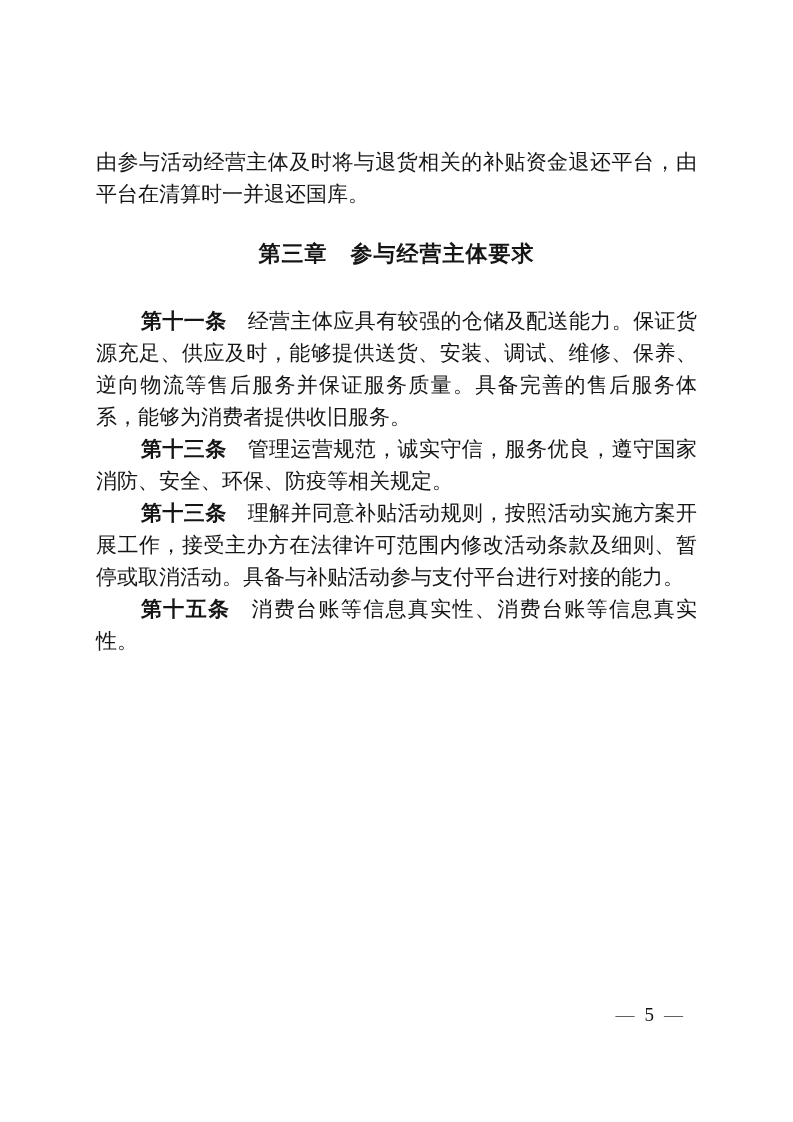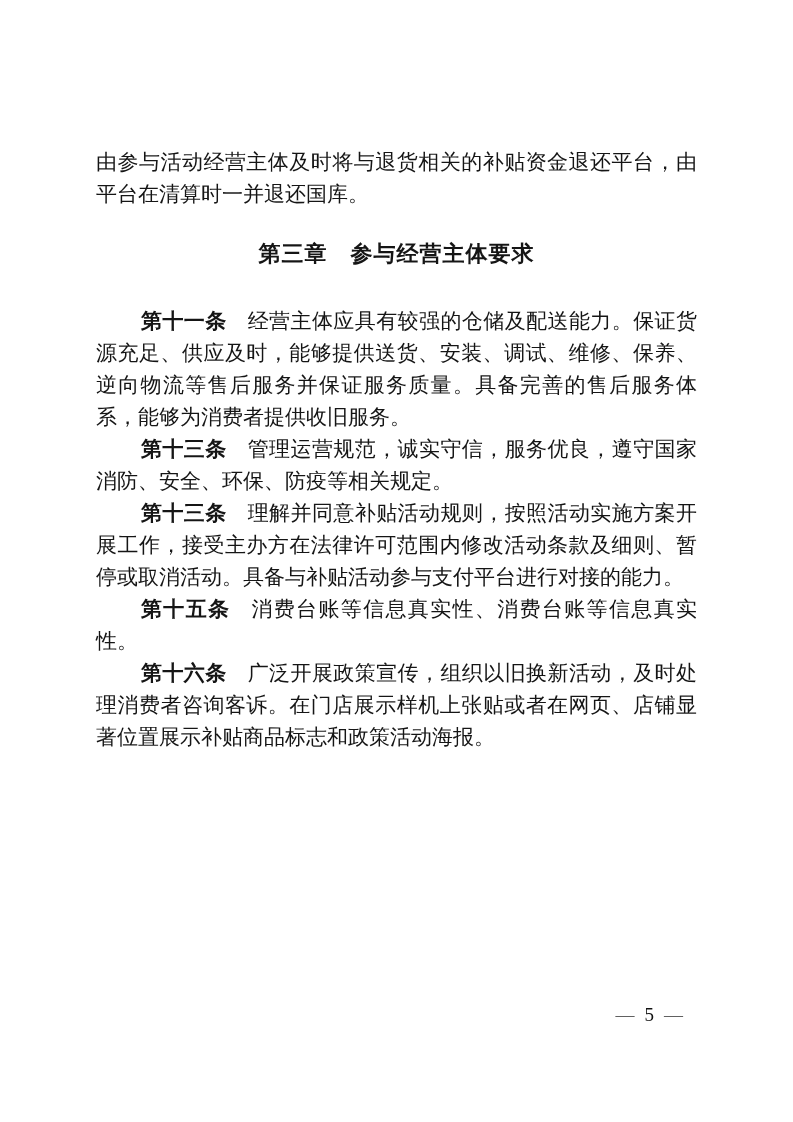"第十六条" p.article { html: <p><b>第十六条</b><span>广泛开展政策宣传，组织以旧换新活动，及时处理消费者咨询客诉。在门店展示样机上张贴或者在网页、店铺显著位置展示补贴商品标志和政策活动海报。</span></p> -> none }
